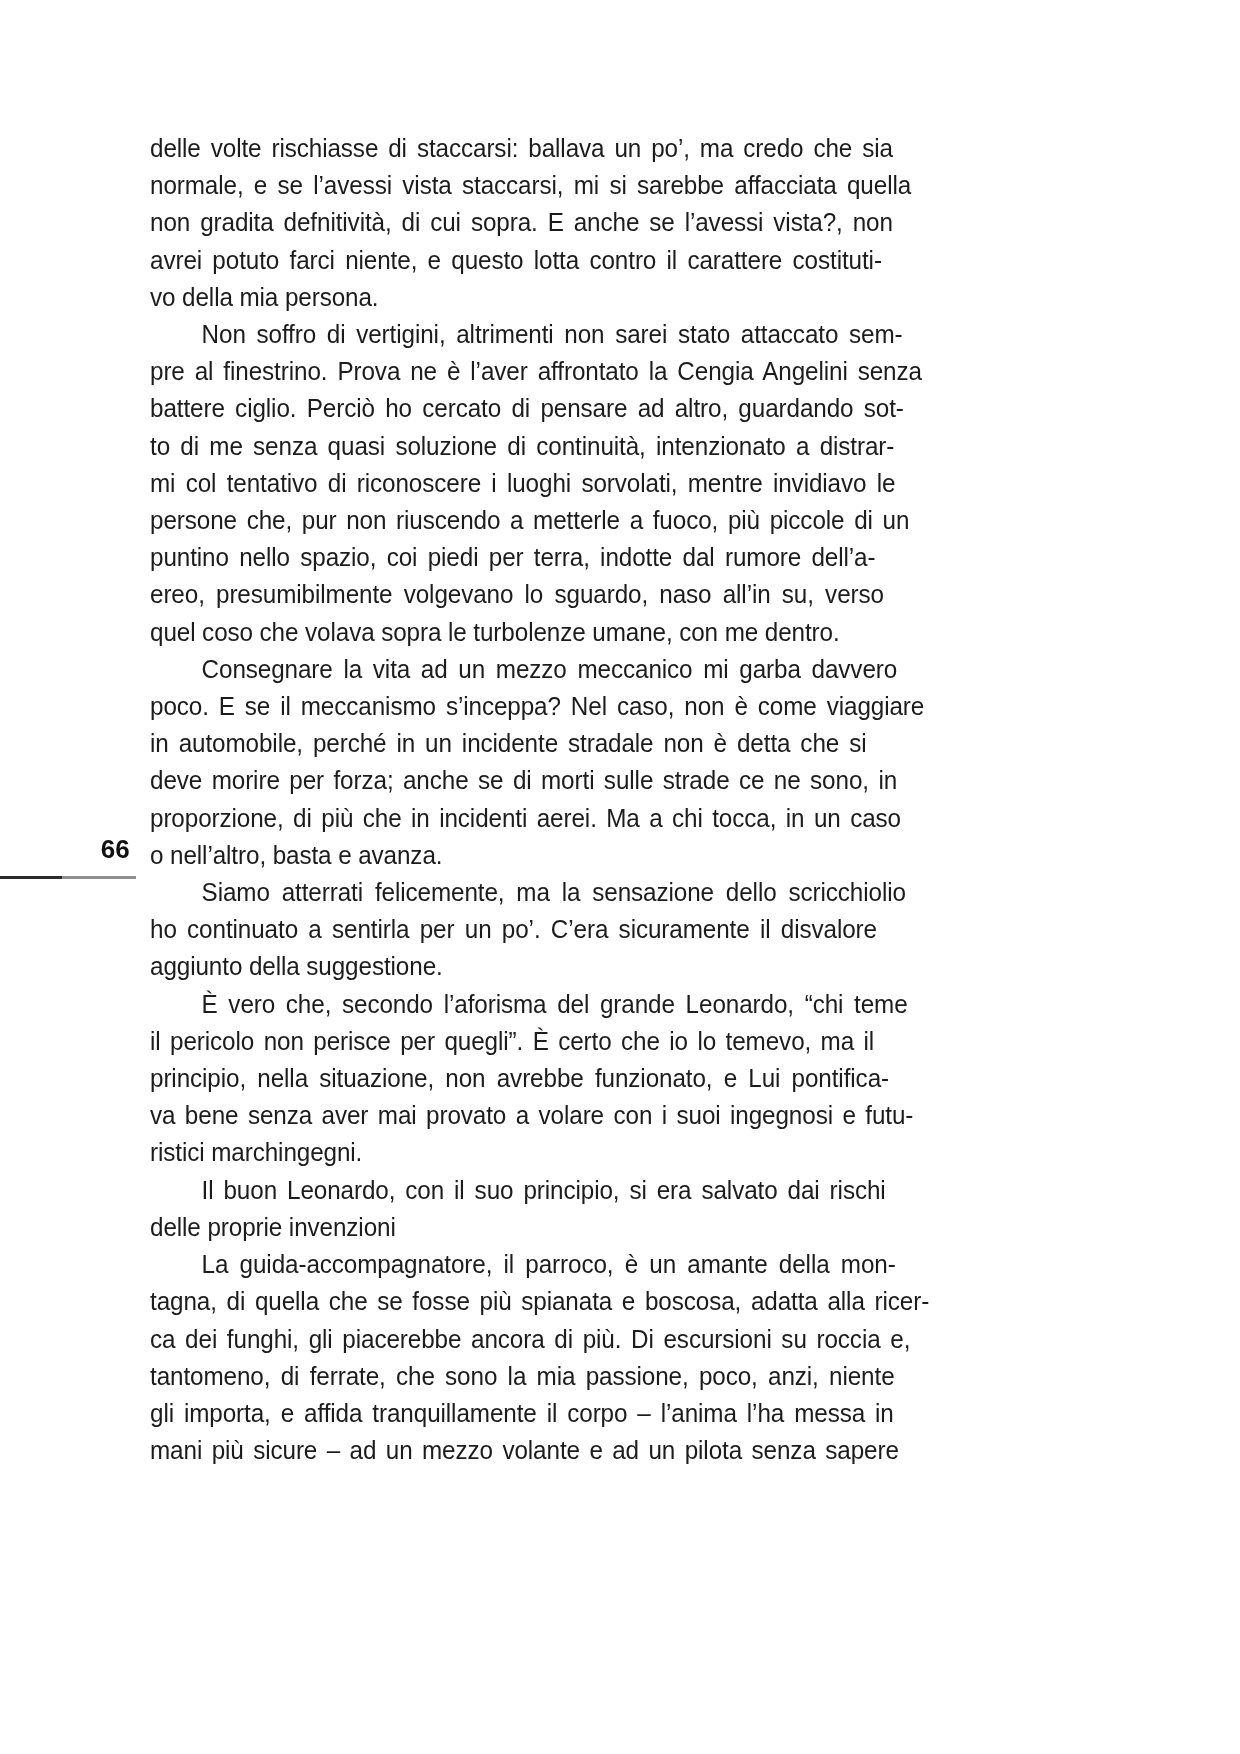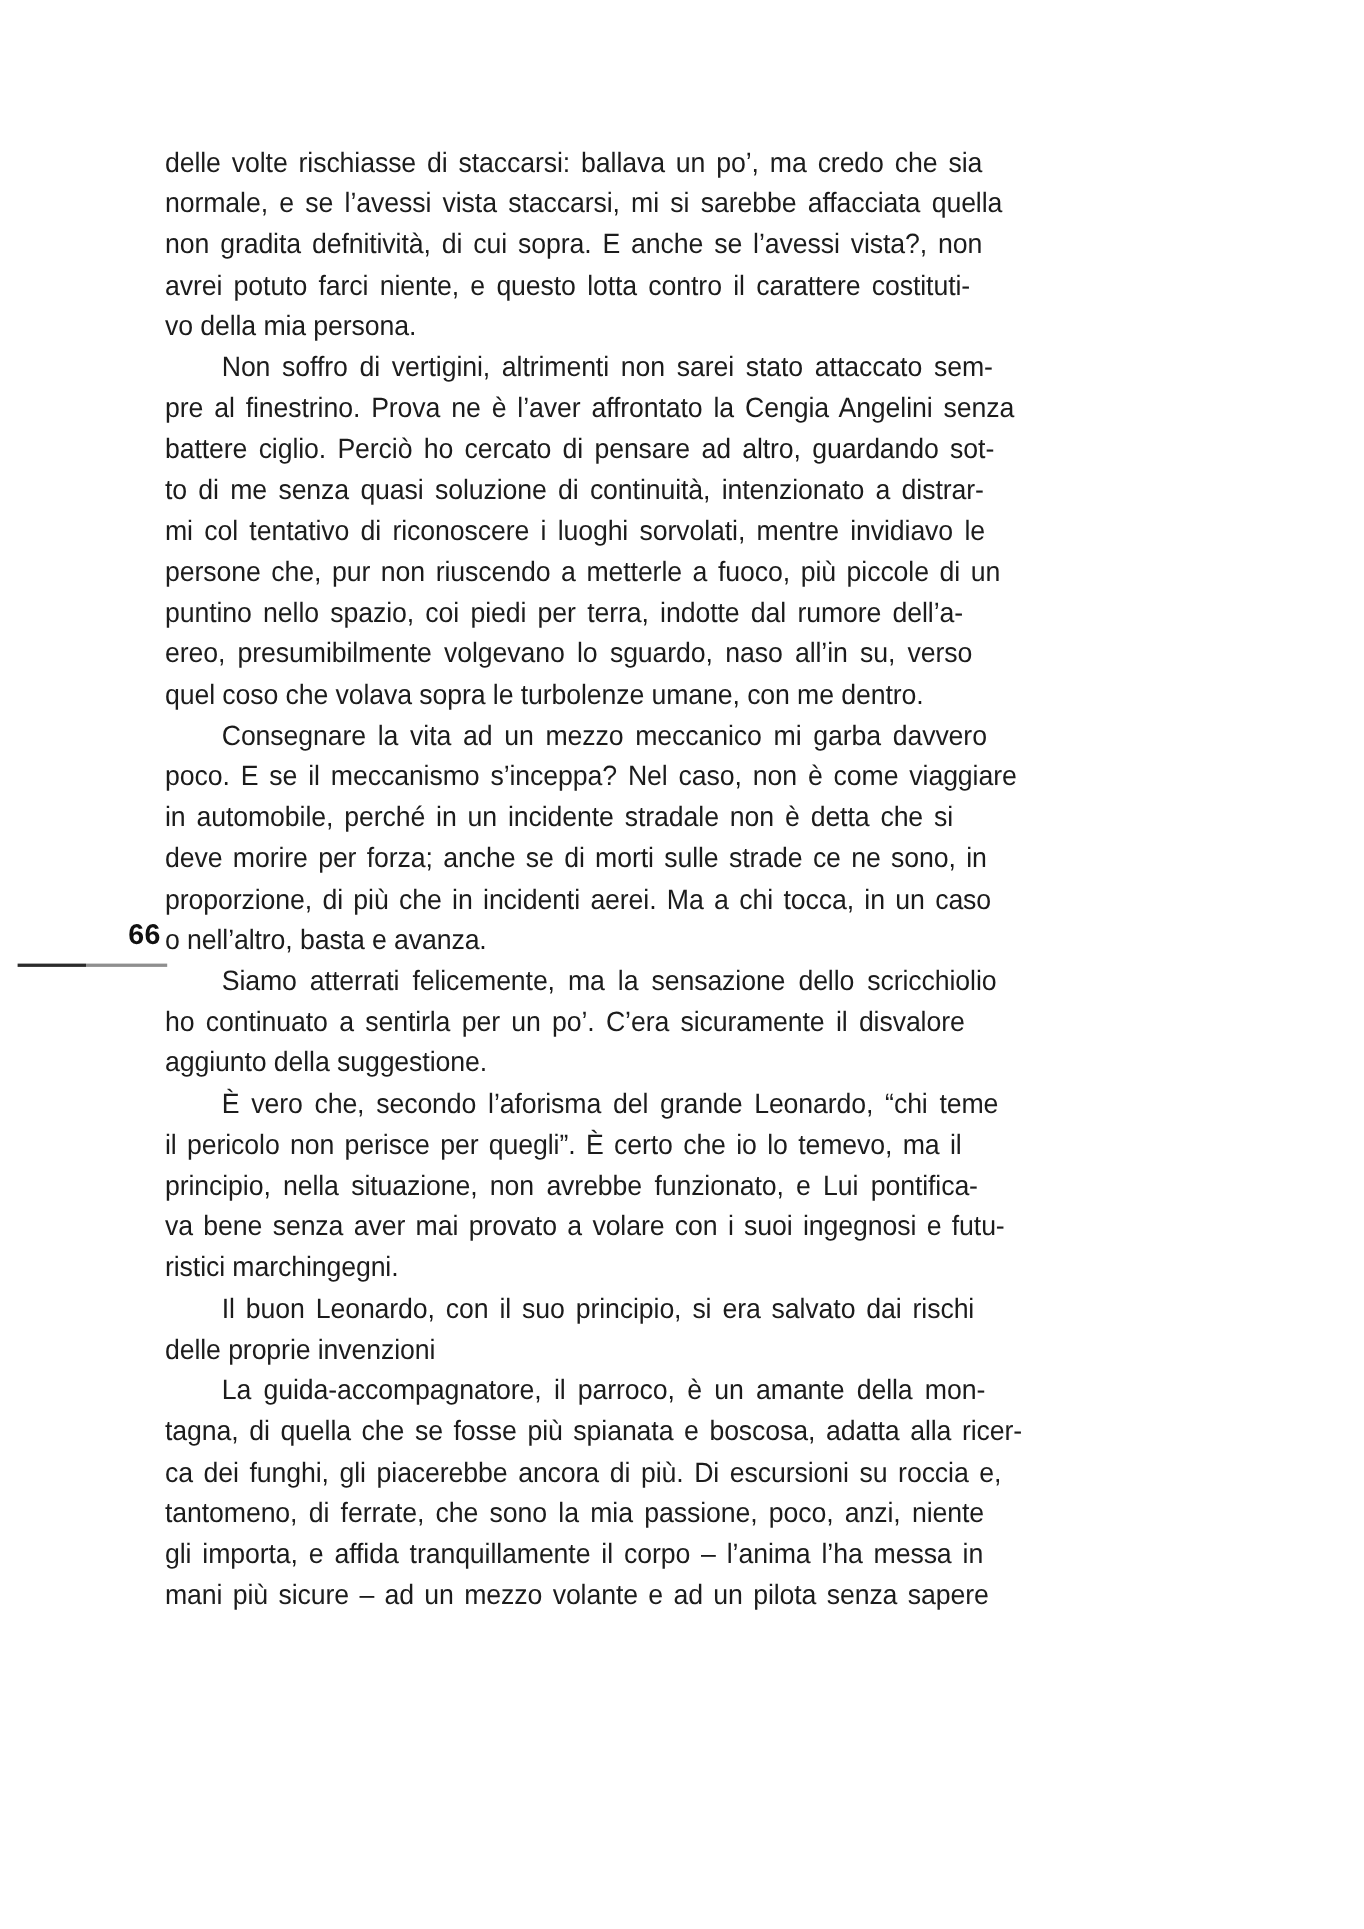"66" .folio-block { left: 16px -> 0 }
